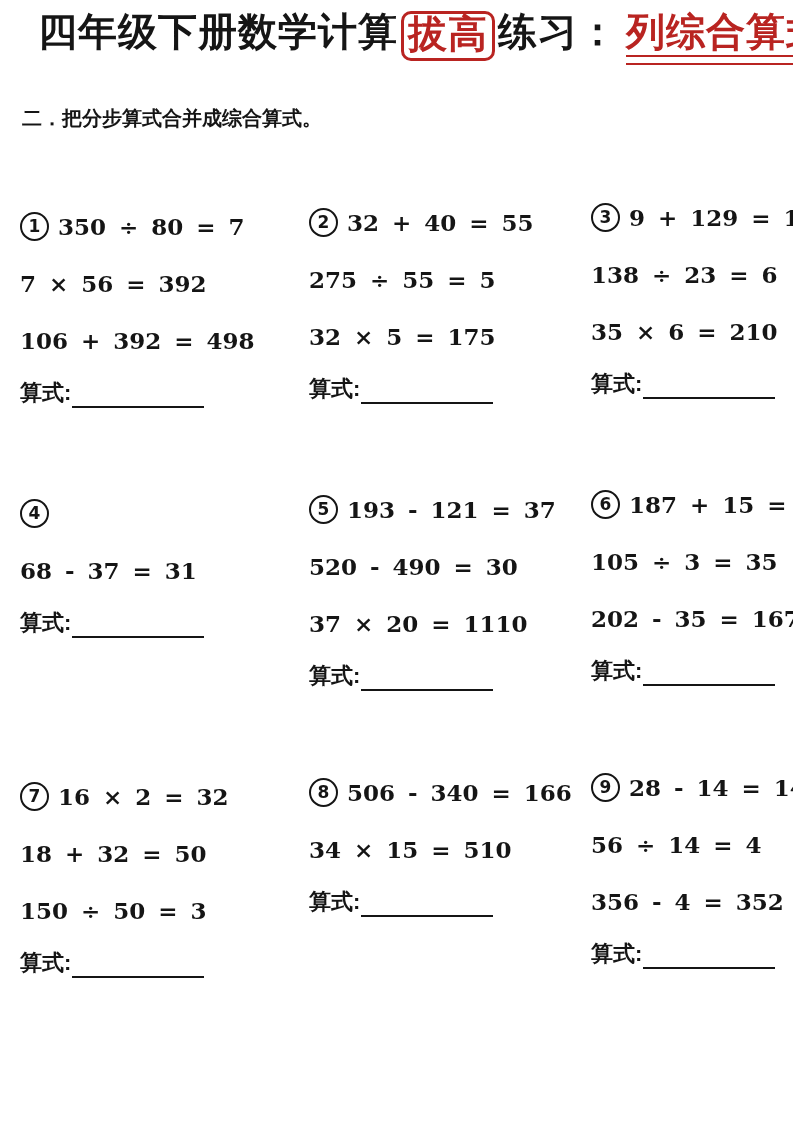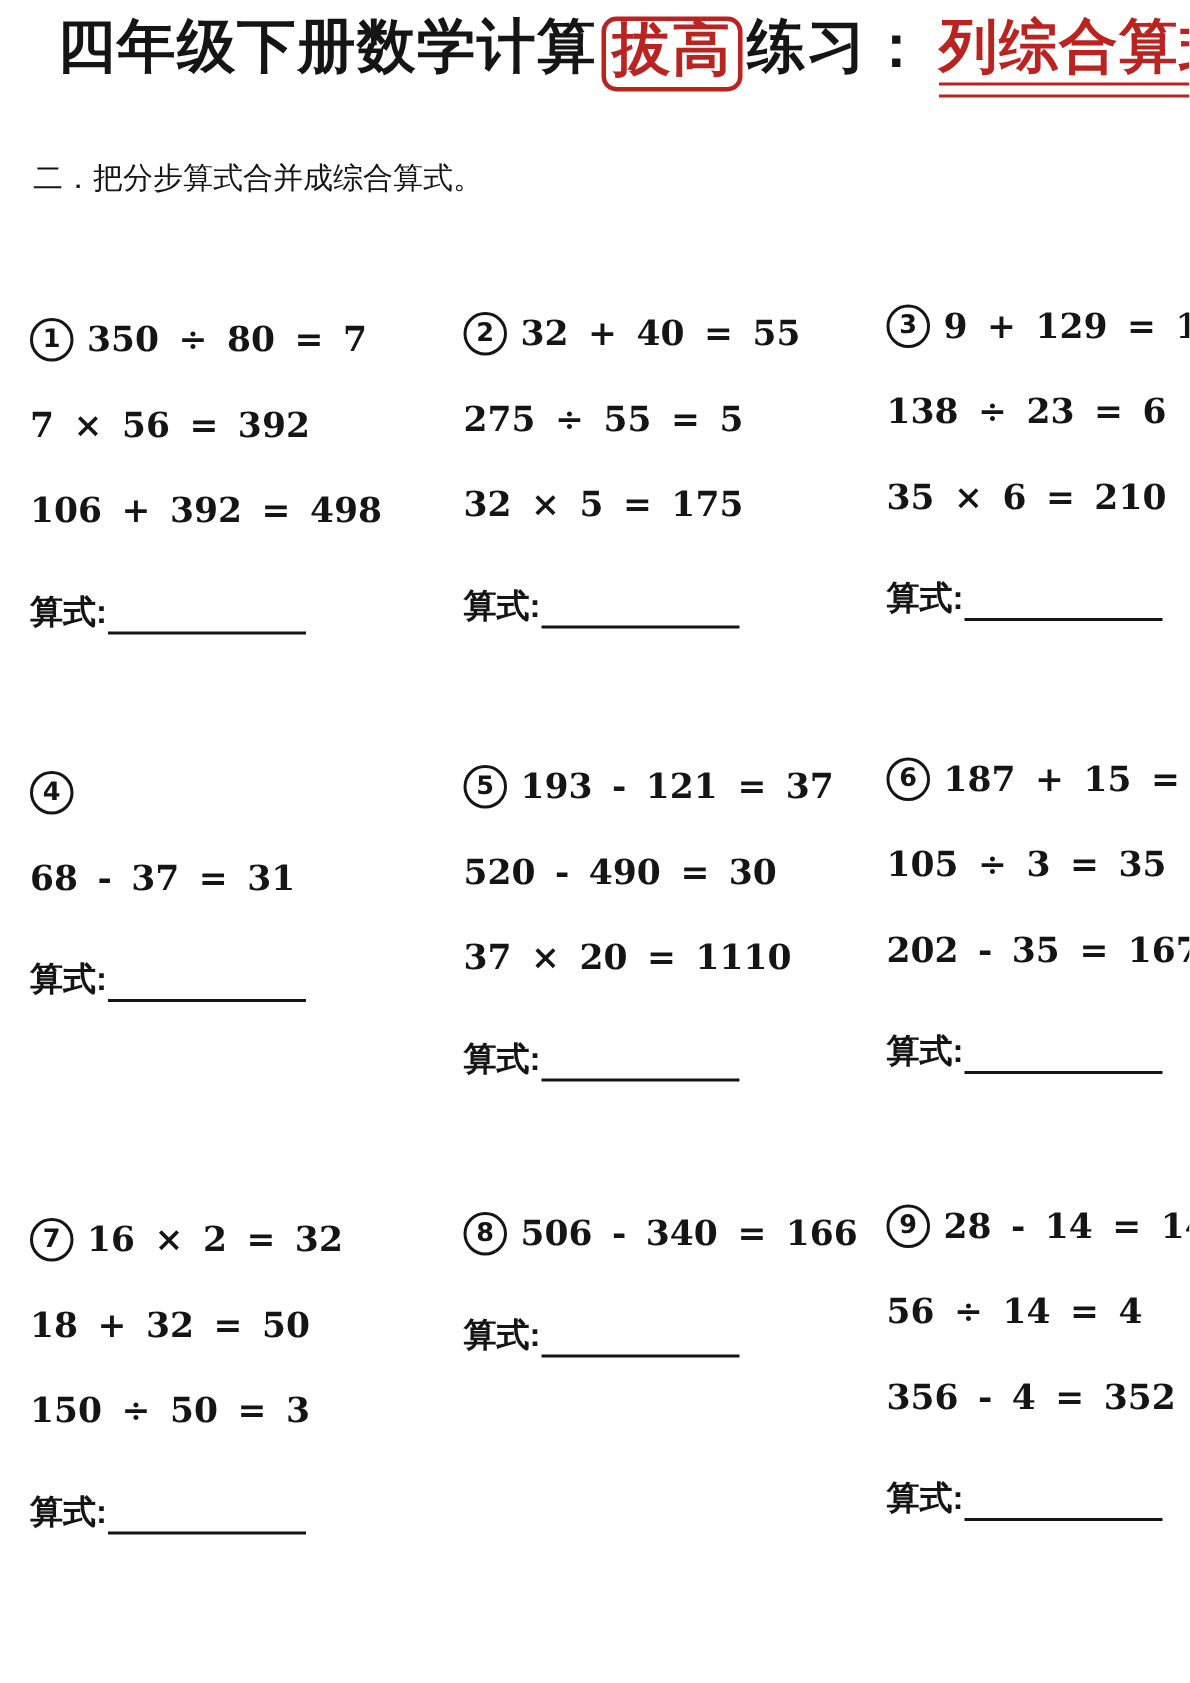"二．把分步算式合并成综合算式。" .section-heading { font-weight: 400 -> 700 }
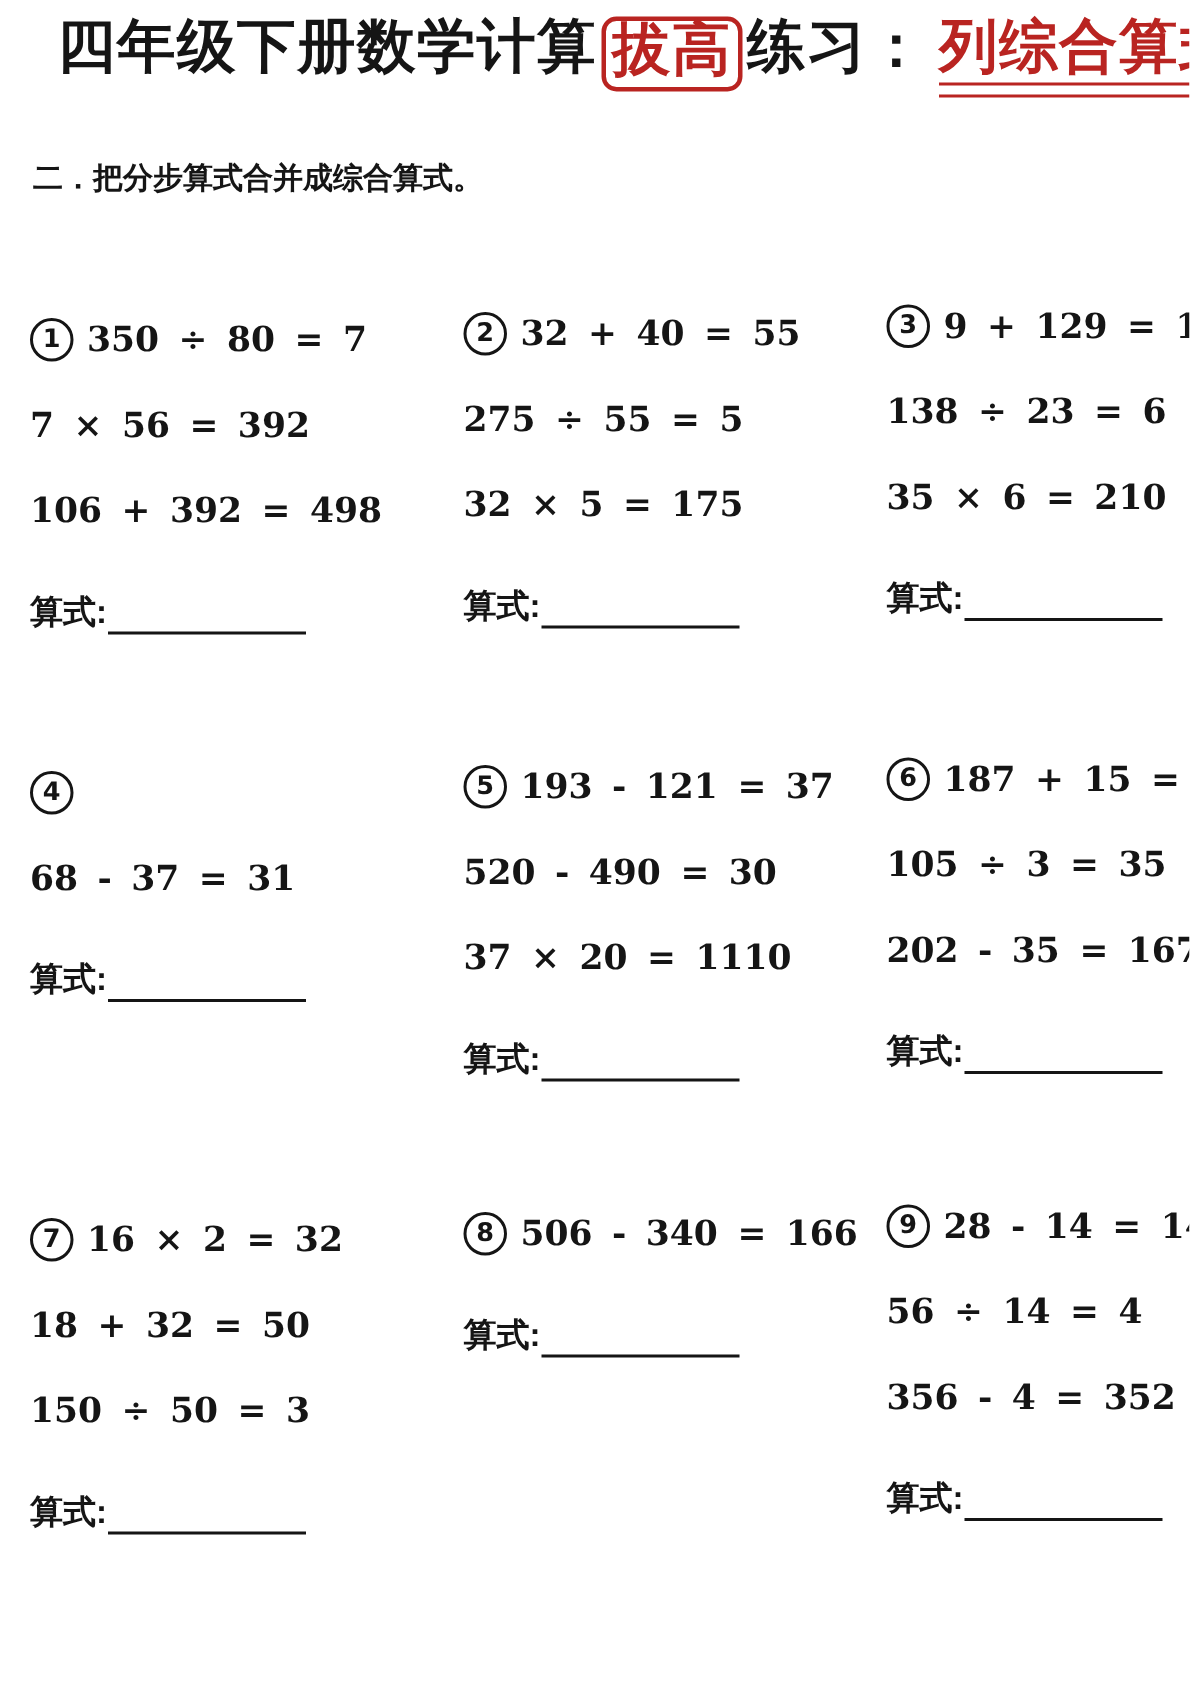"算式:" .answer-row { margin-top: 24px -> 9px }
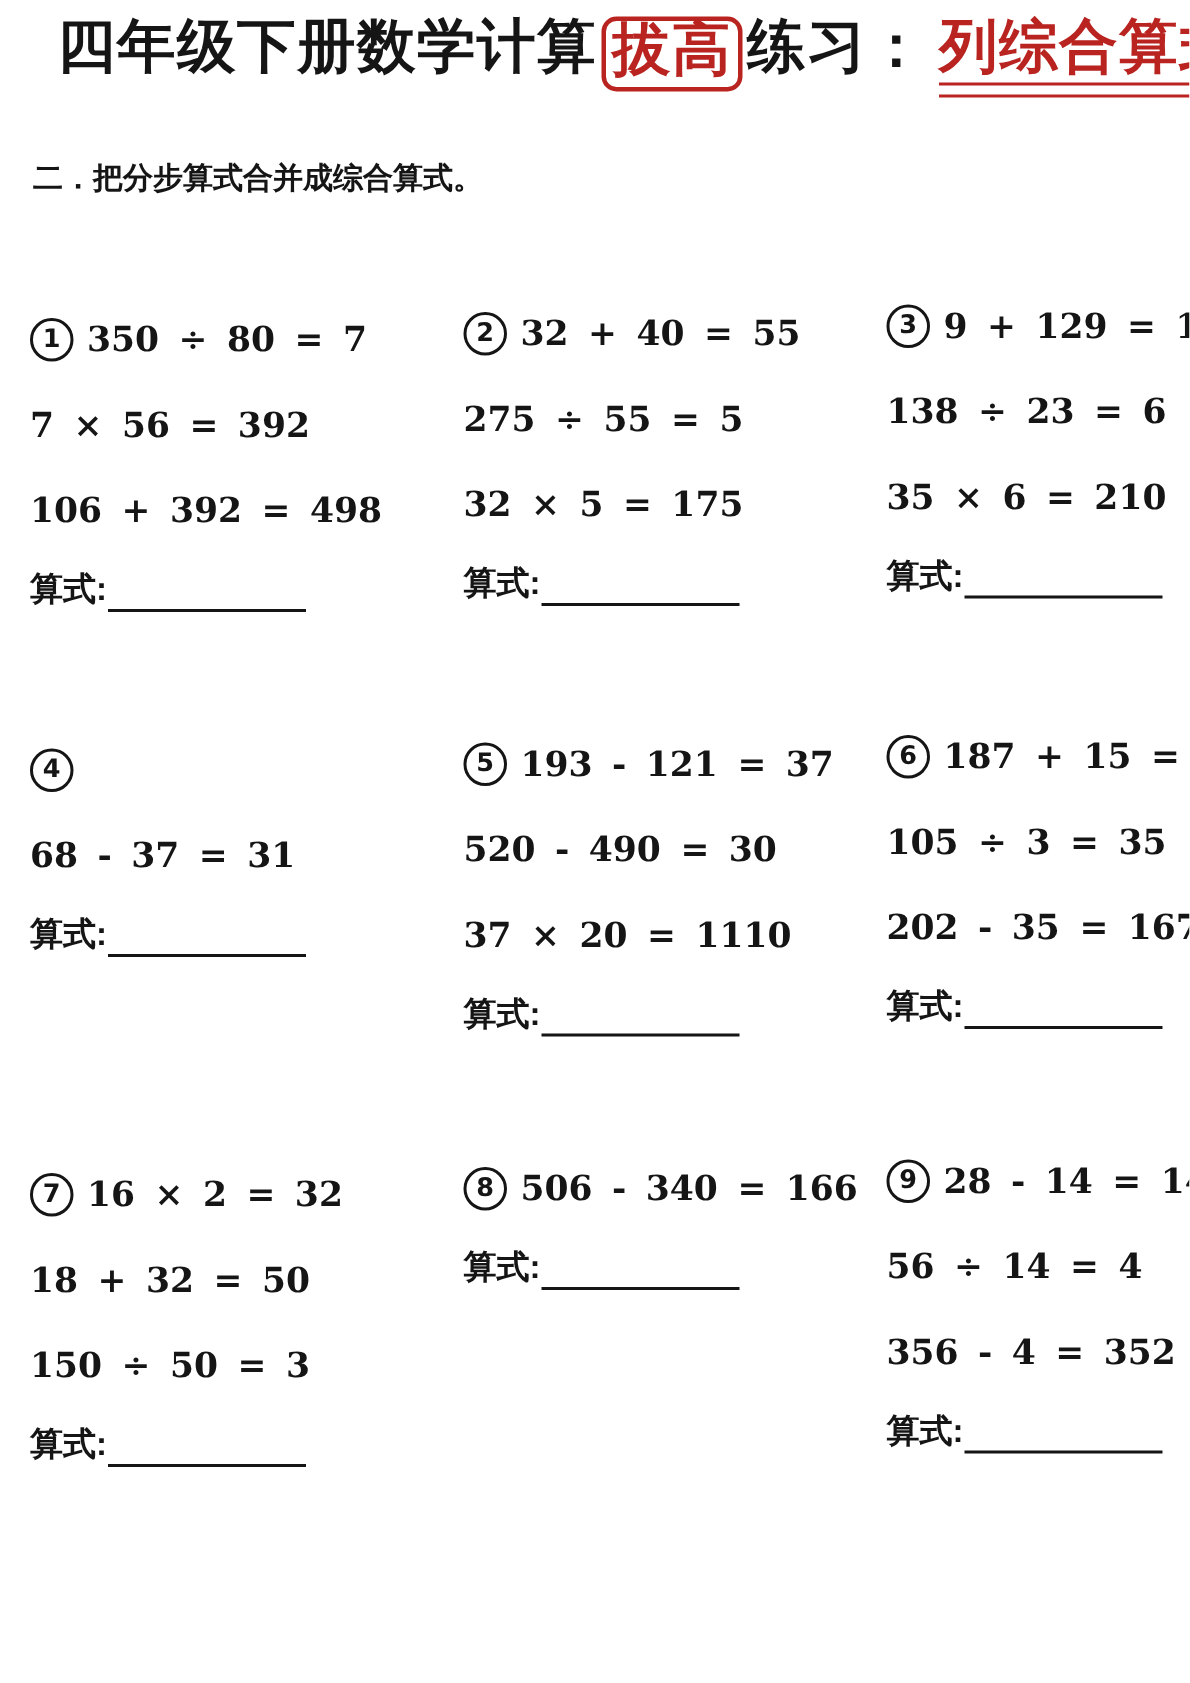"34 × 15 = 510" div.line { html: none -> <div> <span>34 × 15 = 510</span> </div> }
